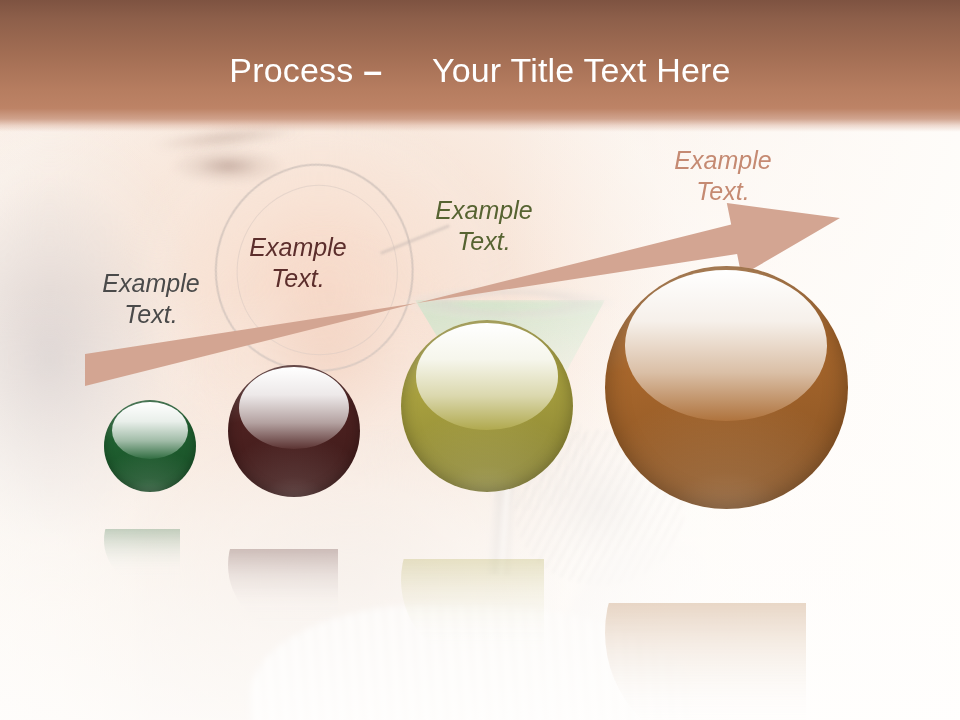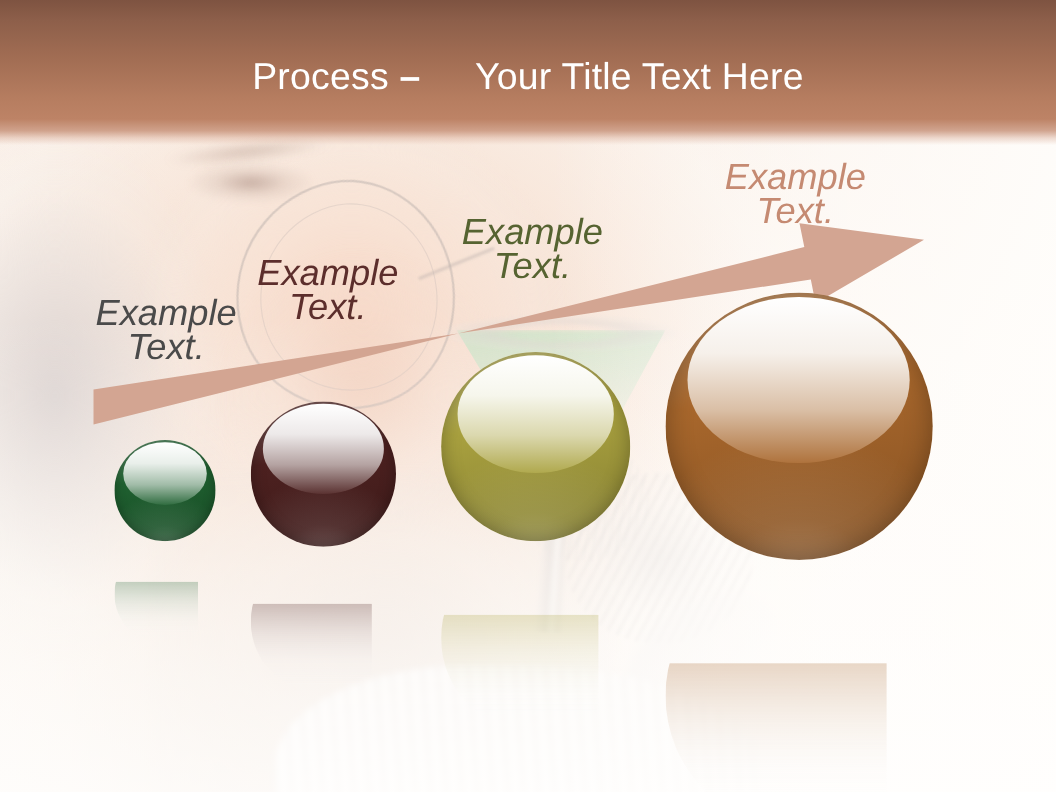"Example" .step-label { font-size: 33px -> 25px }
